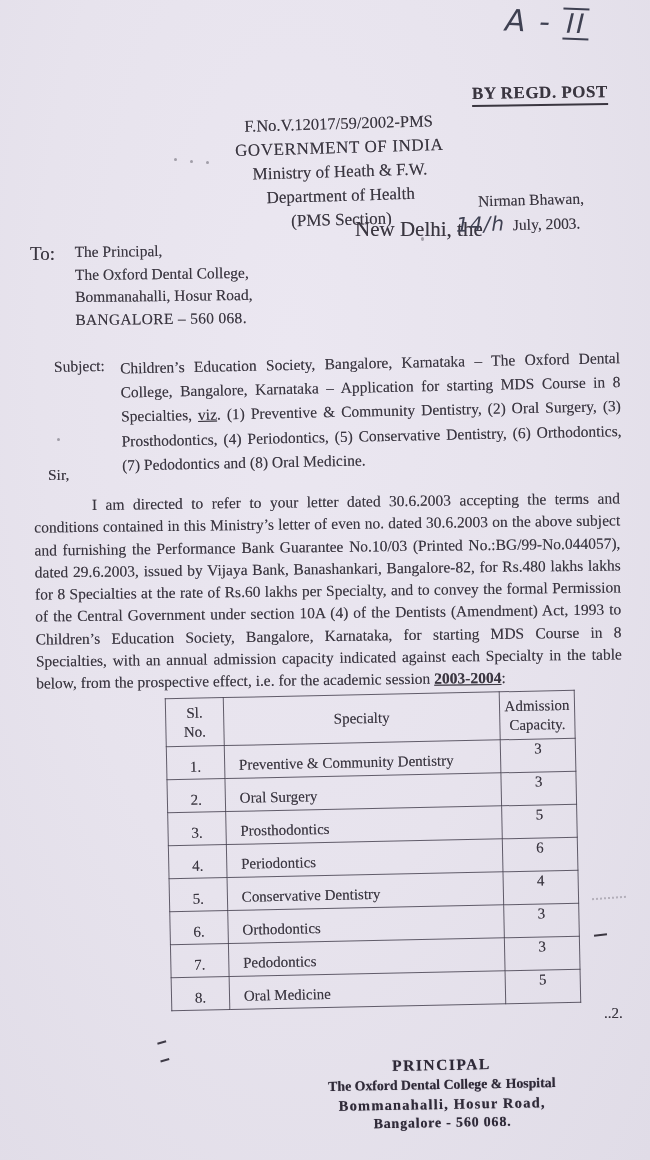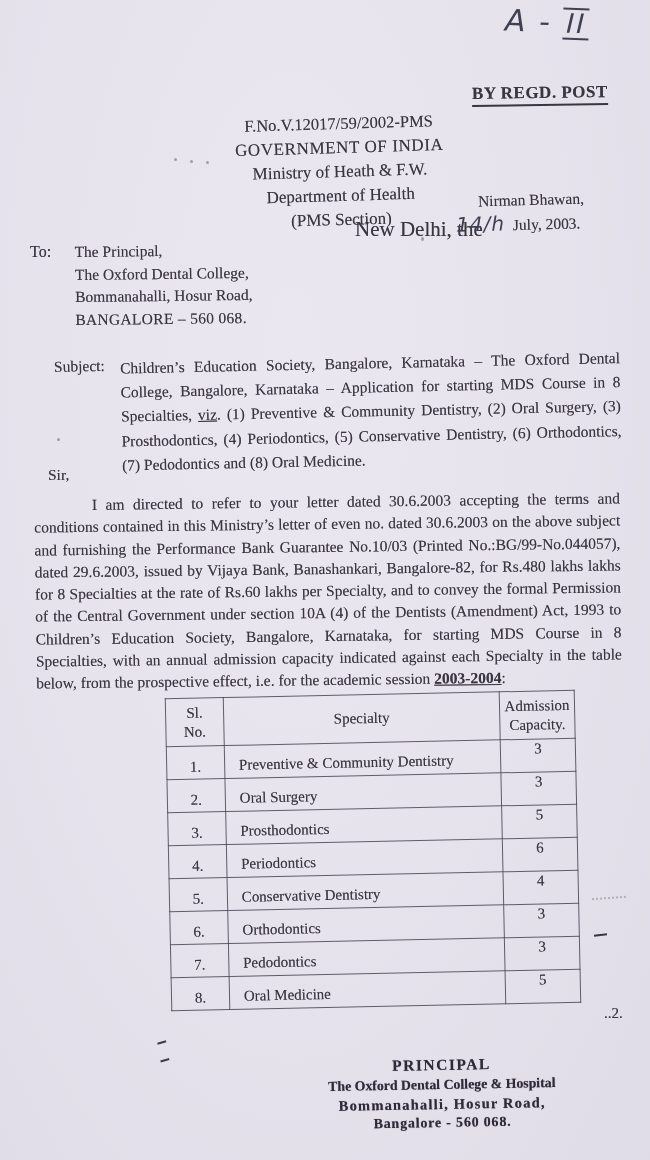"To:" .to-label { font-size: 16px -> 19px }
